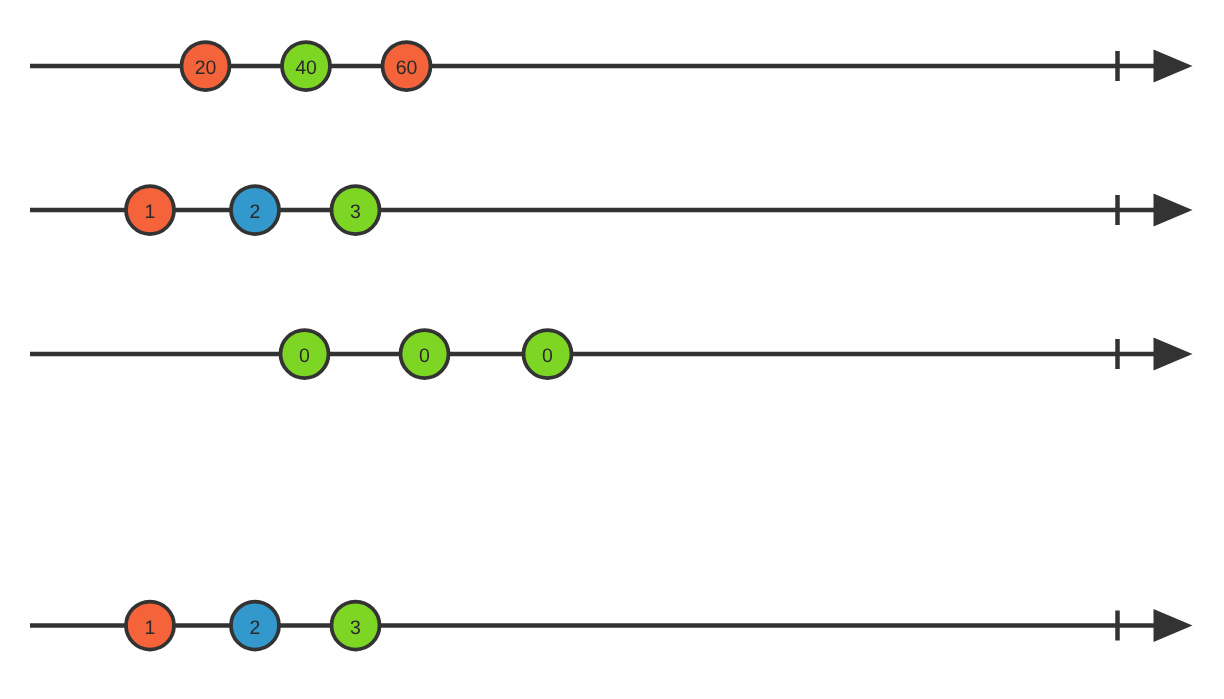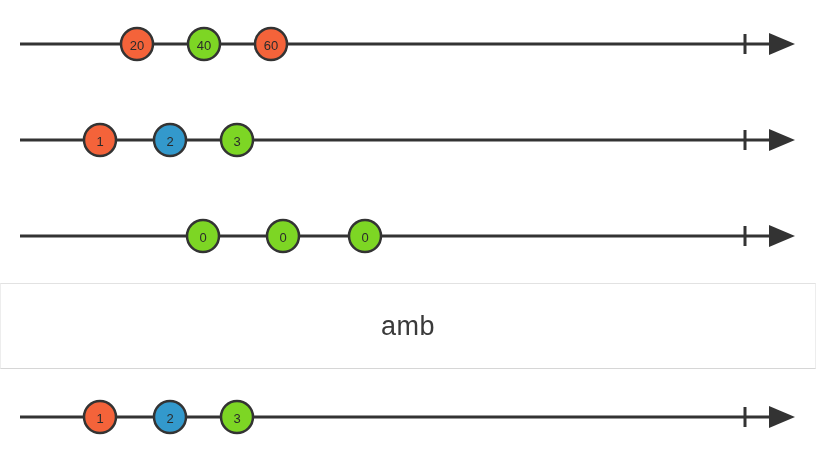"amb" div.amb-panel { html: <div> <span>amb</span> </div> -> none }
